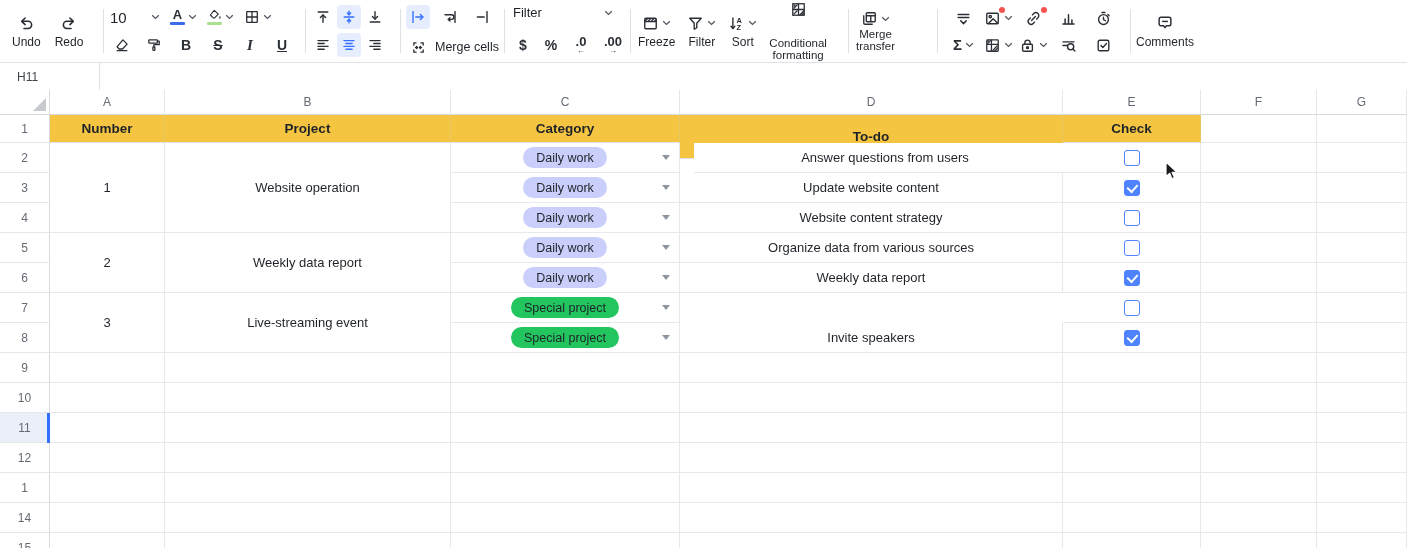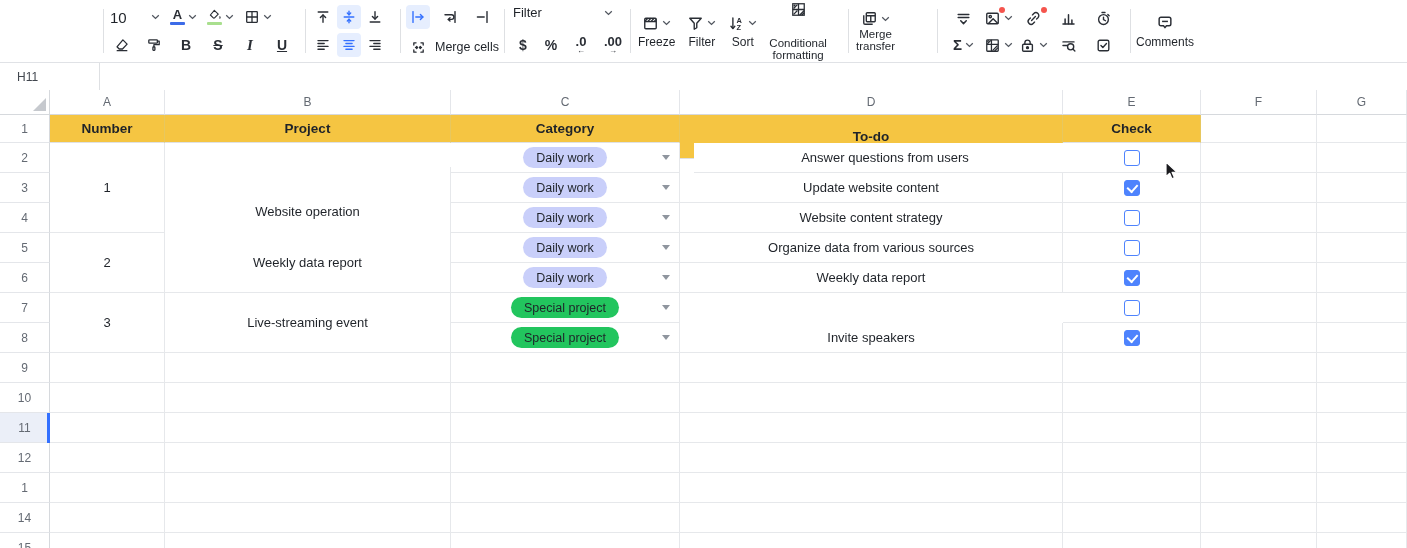"Undo" div.tgroup { html: none -> <div> <div> <span> <svg> <path></path> <path></path> </svg> </span> <span>Undo</span> </div> <div> <span> <svg> <path></path> <path></path> </svg> </span> <span>Redo</span> </div> </div> }
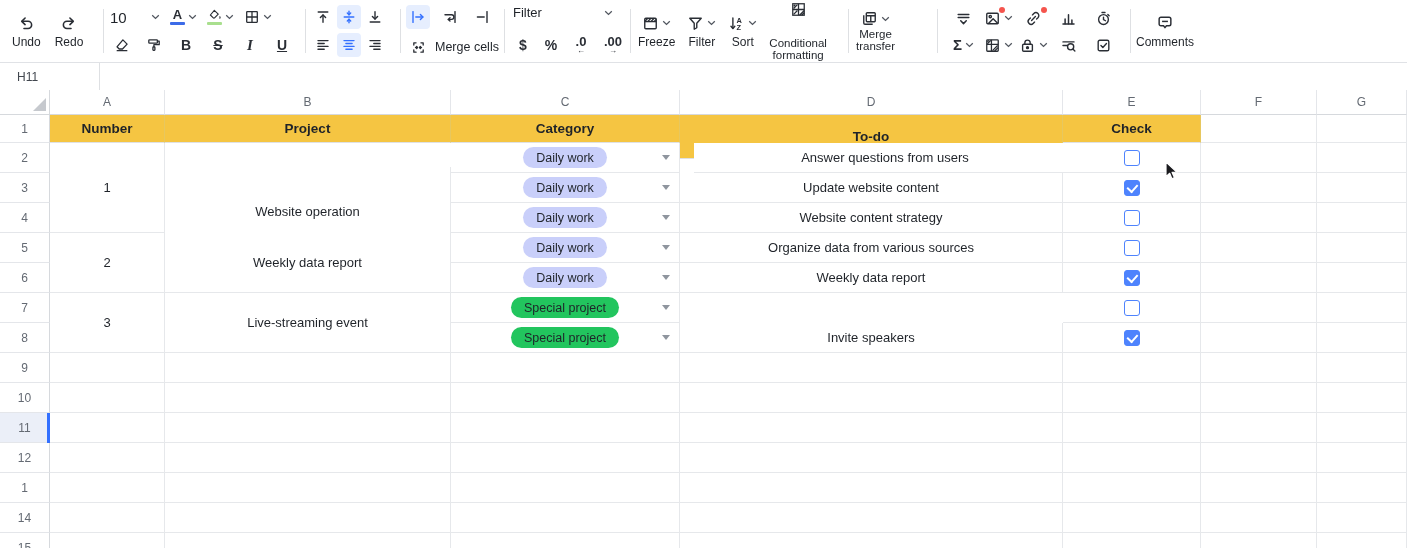"Website operation" div.cell { margin-top: 24px -> none }
